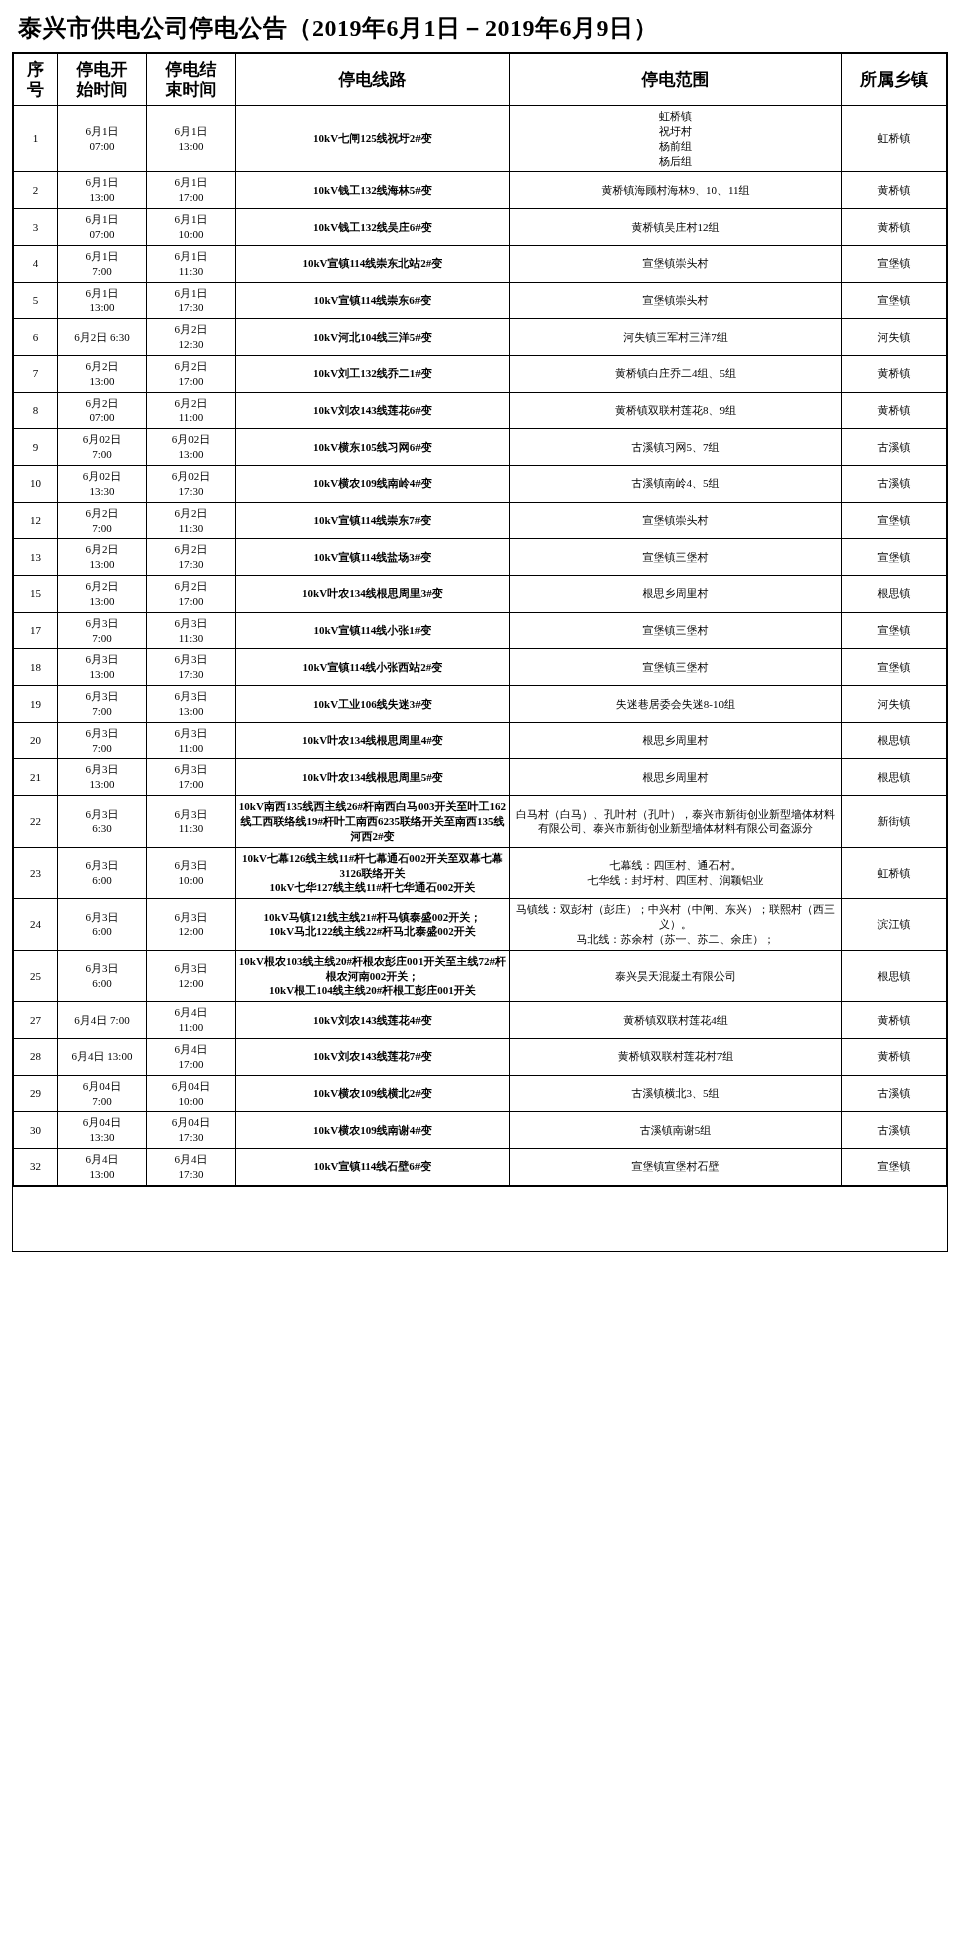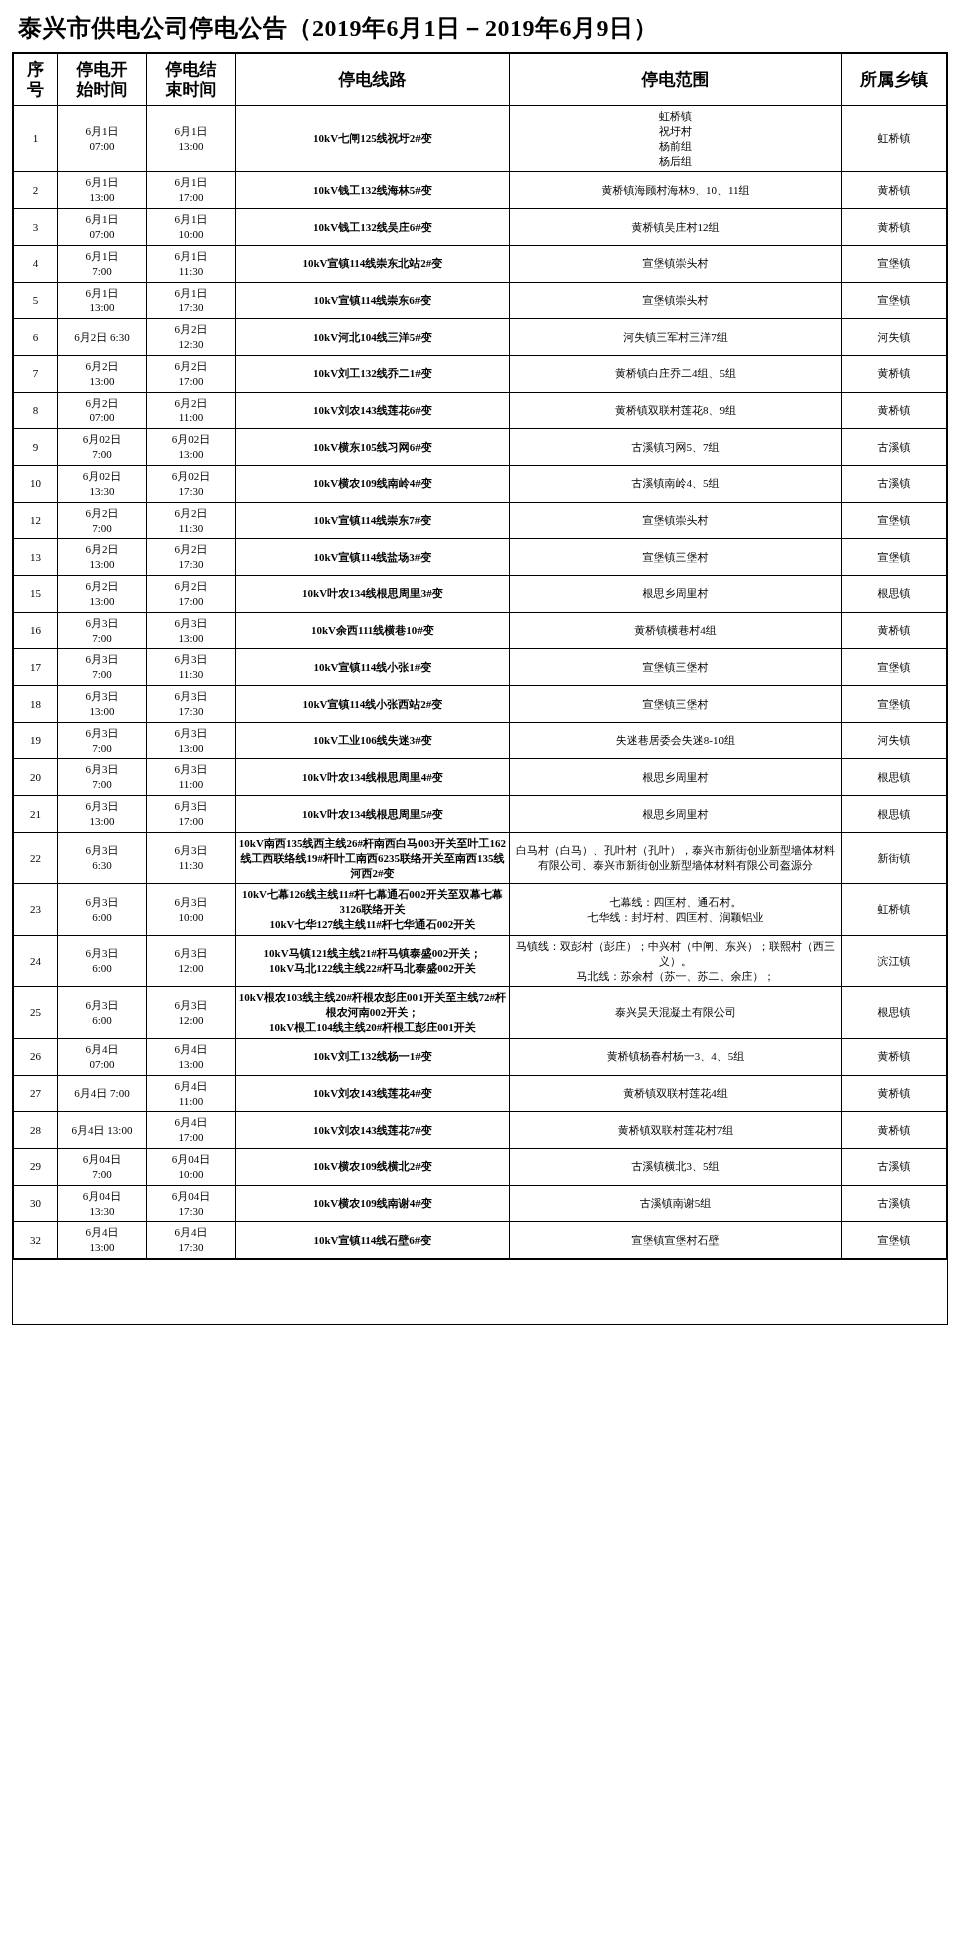"16" tr { html: <tr> <td>16</td> <td>6月3日 7:00</td> <td>6月3日 13:00</td> <td>10kV余西111线横巷10#变</td> <td>黄桥镇横巷村4组</td> <td>黄桥镇</td> </tr> -> none }
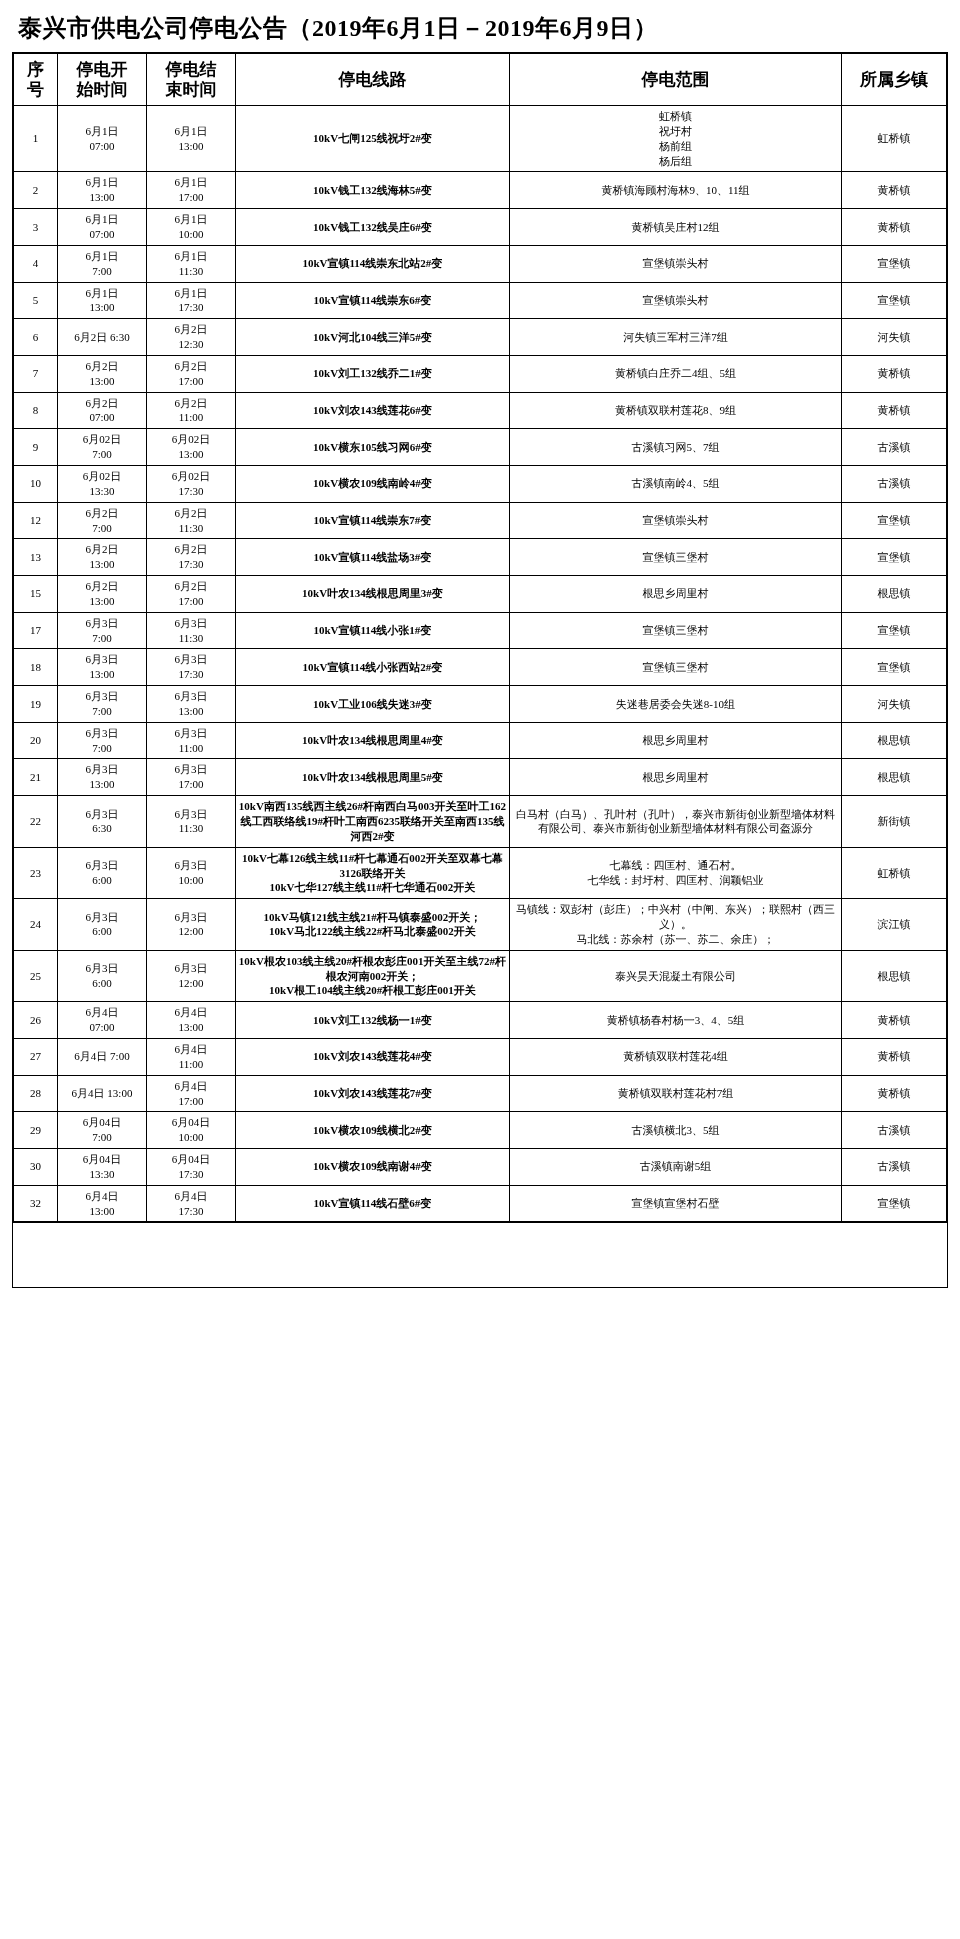"26" tr { html: <tr> <td>26</td> <td>6月4日 07:00</td> <td>6月4日 13:00</td> <td>10kV刘工132线杨一1#变</td> <td>黄桥镇杨春村杨一3、4、5组</td> <td>黄桥镇</td> </tr> -> none }
